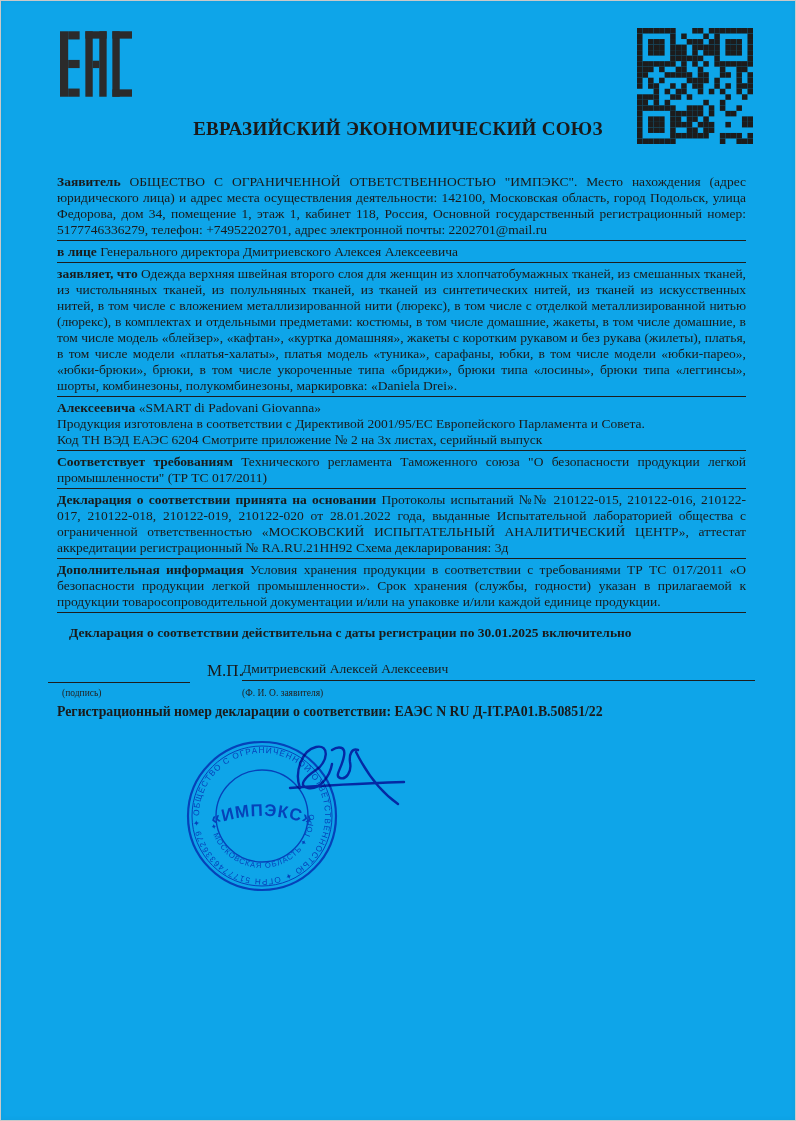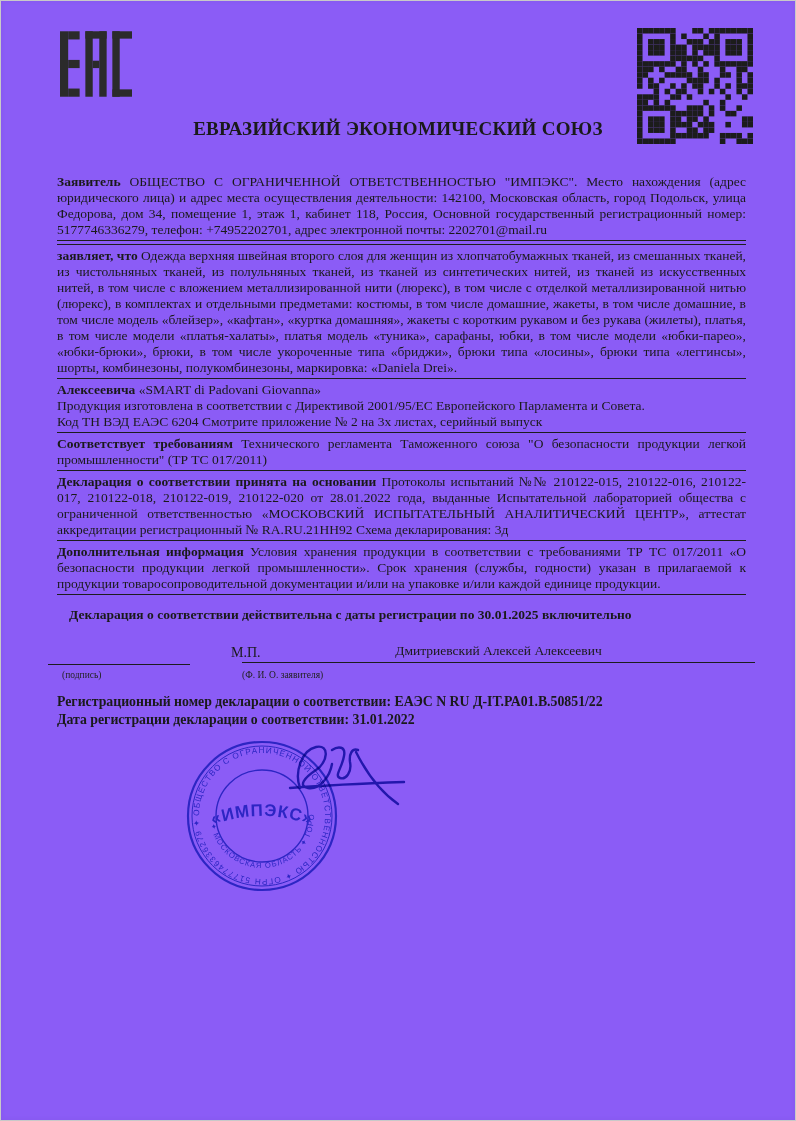"ЕВРАЗИЙСКИЙ ЭКОНОМИЧЕСКИЙ СОЮЗ" .page { background: #8b5cf6 -> #0ea5e9 }
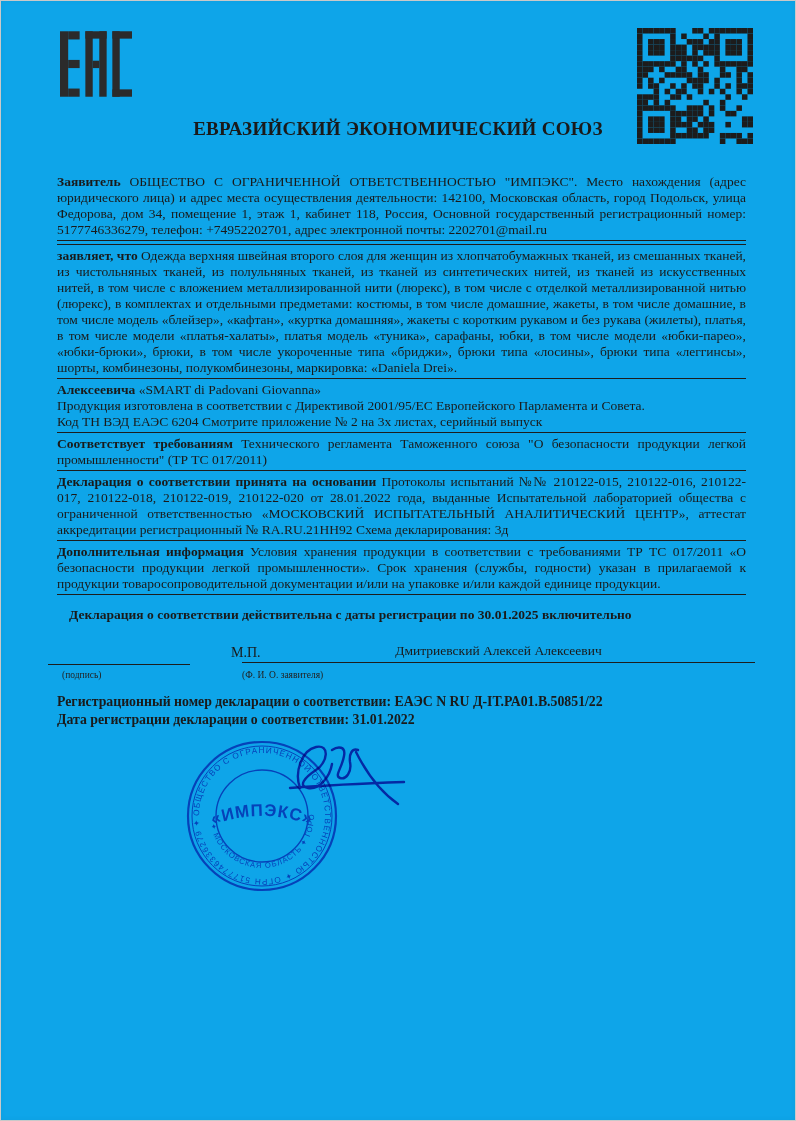"в лице Генерального директора" p.line { html: none -> <p><b>в лице</b> <span>Генерального директора Дмитриевского Алексея Алексеевича</span></p> }
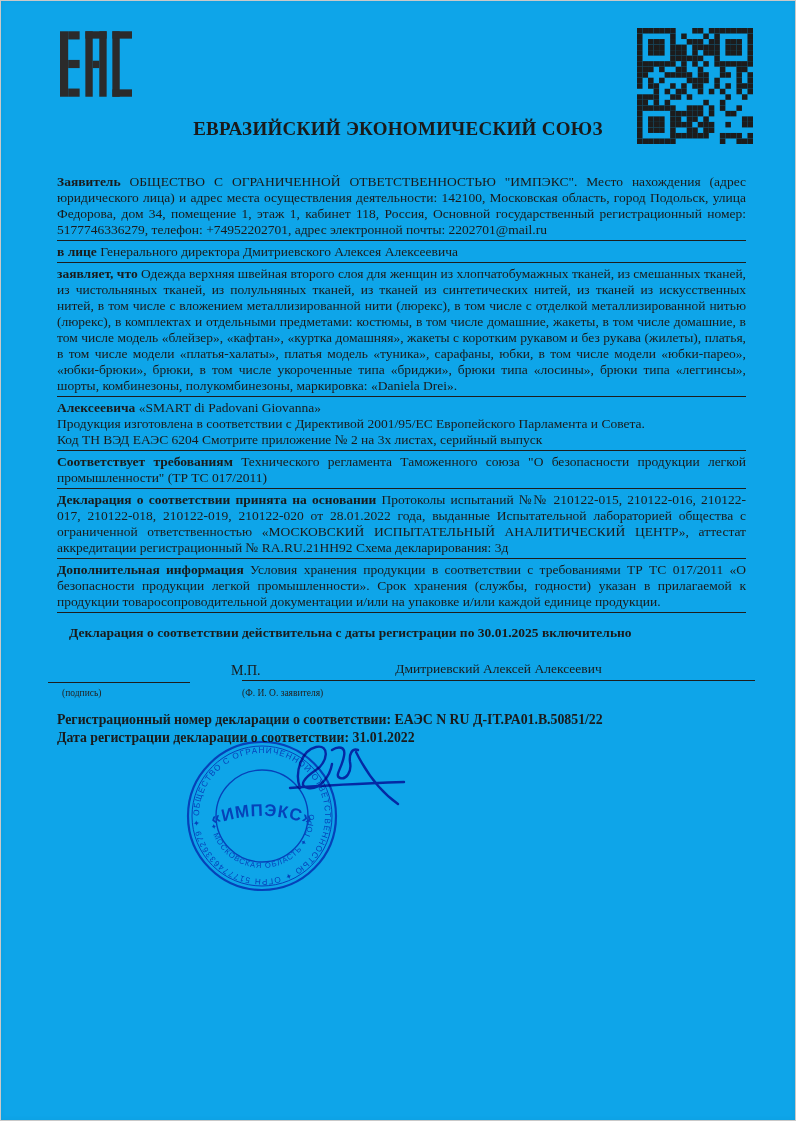"М.П." .mp { font-size: 14px -> 17px; margin-left: 24px -> none }
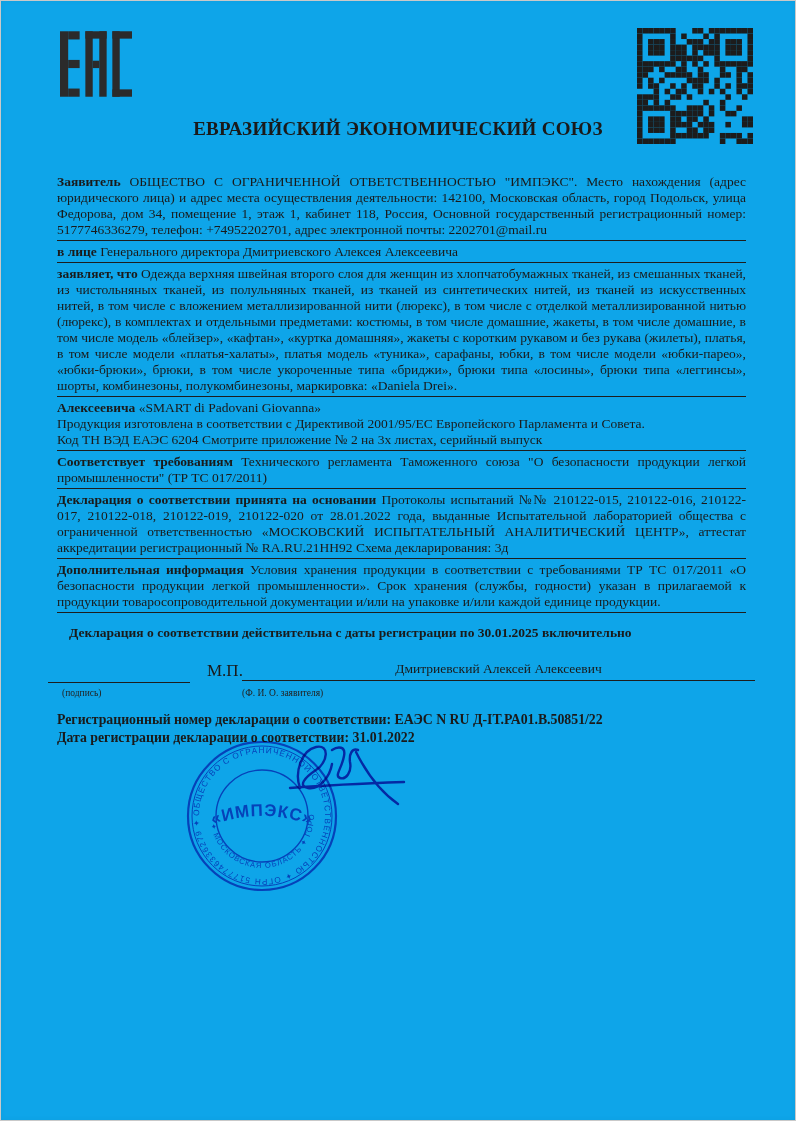"Дмитриевский Алексей Алексеевич" .sig-name { text-align: center -> none }
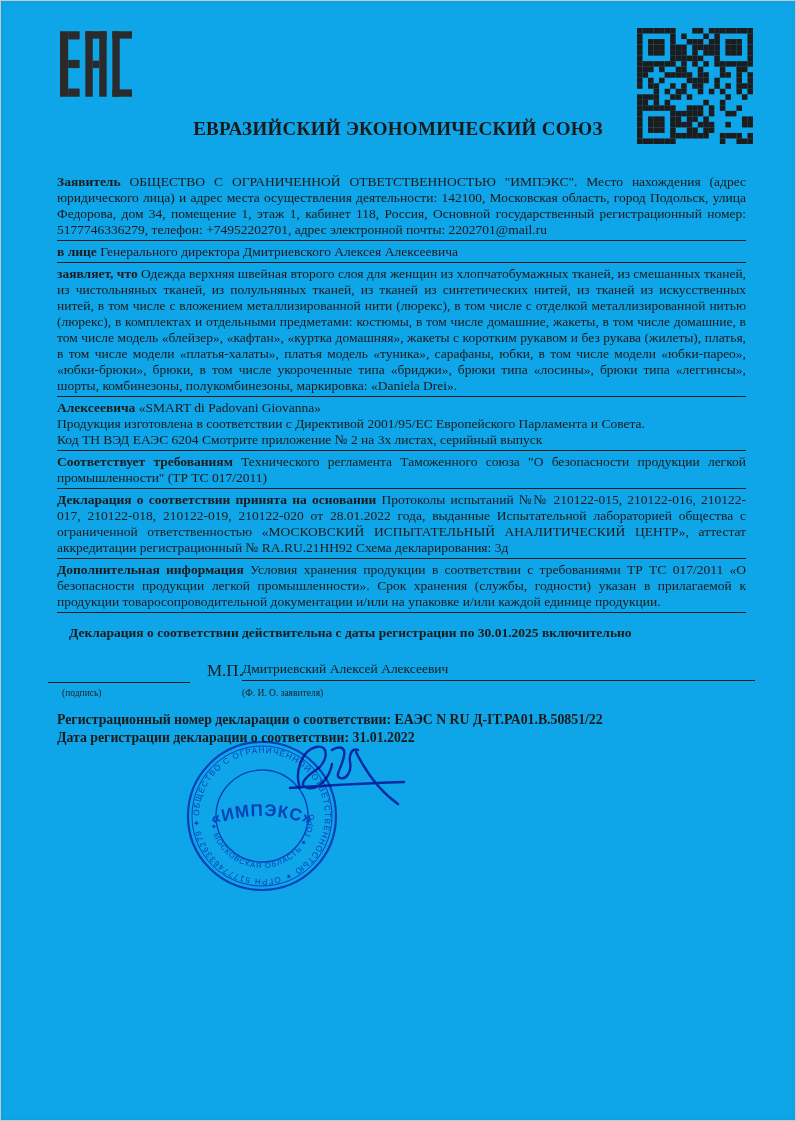"Регистрационный номер декларации о" .regblock { margin-top: 8px -> 0 }
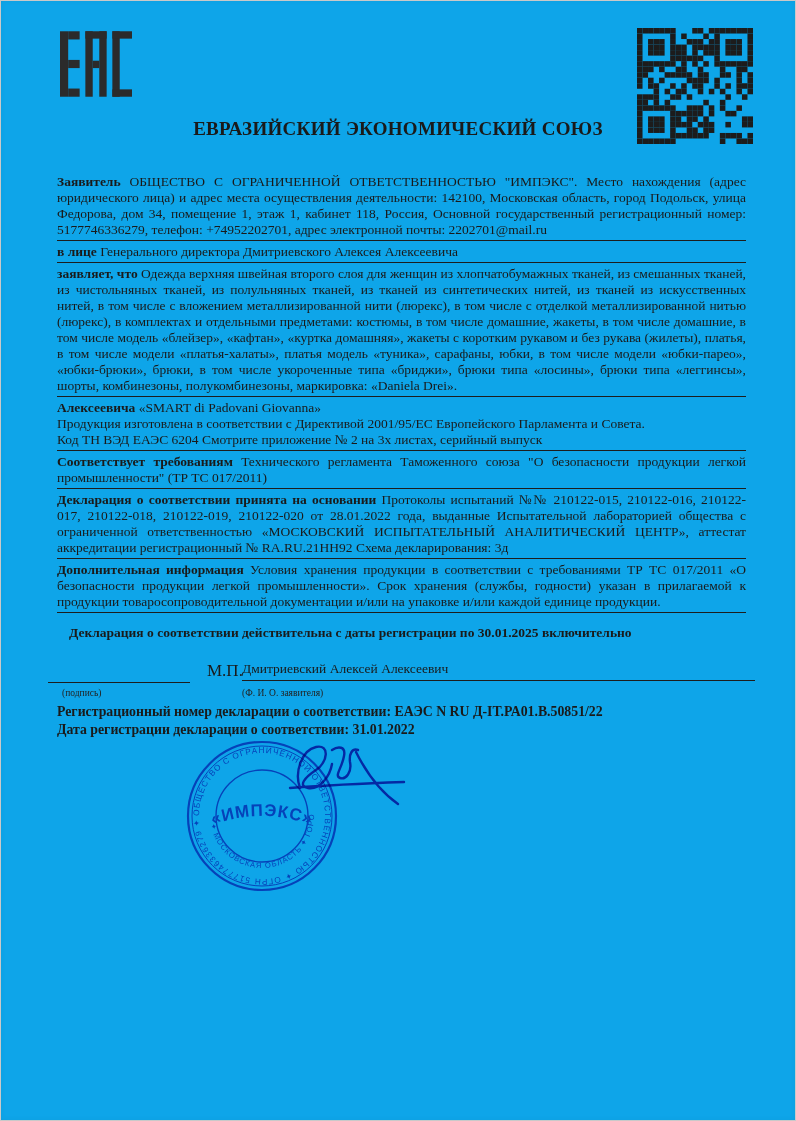"Дата регистрации декларации о" p.regline { html: <p>Дата регистрации декларации о соответствии: 31.01.2022</p> -> none }
